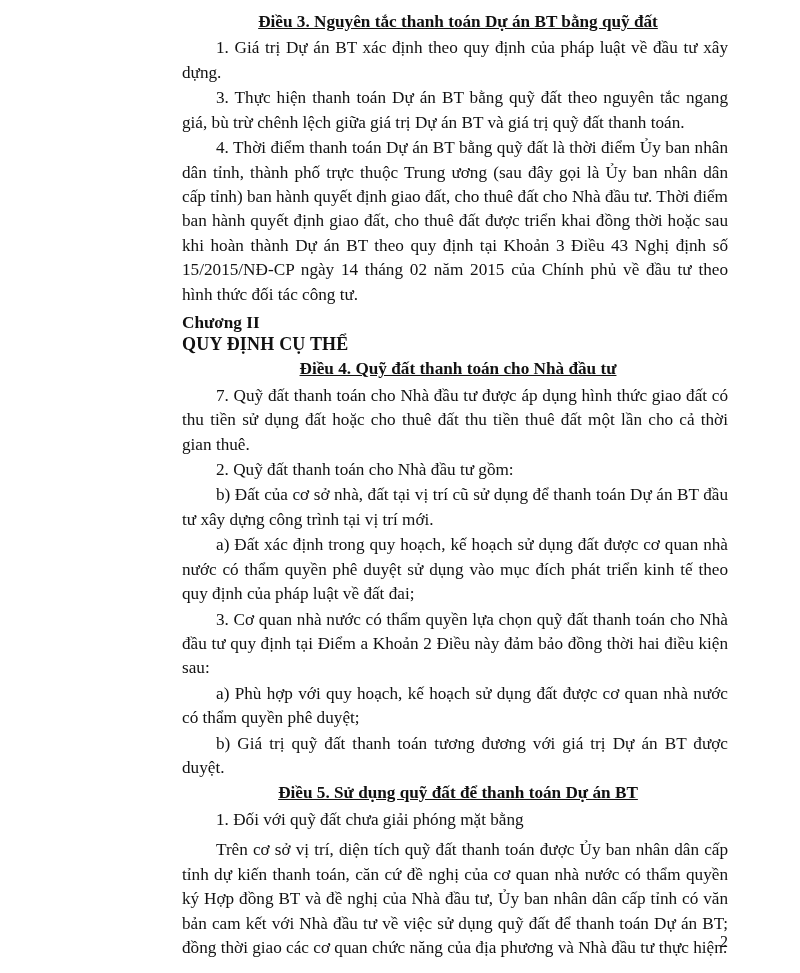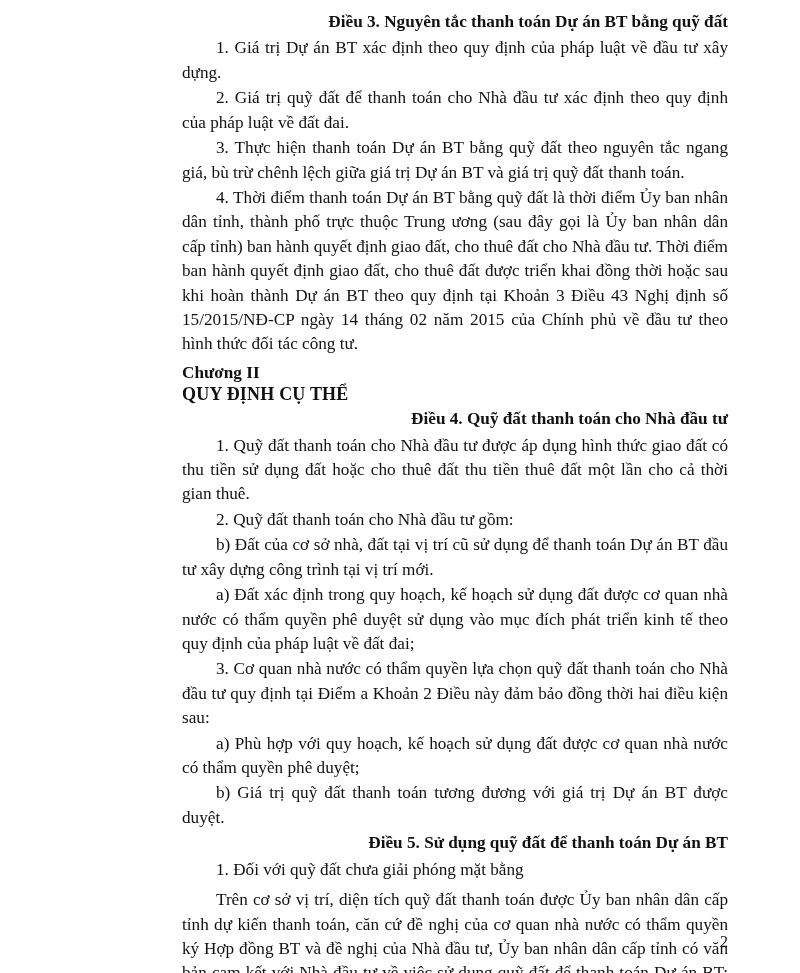"Điều 3. Nguyên tắc thanh" .heading { text-align: right -> center; text-decoration: none -> underline }
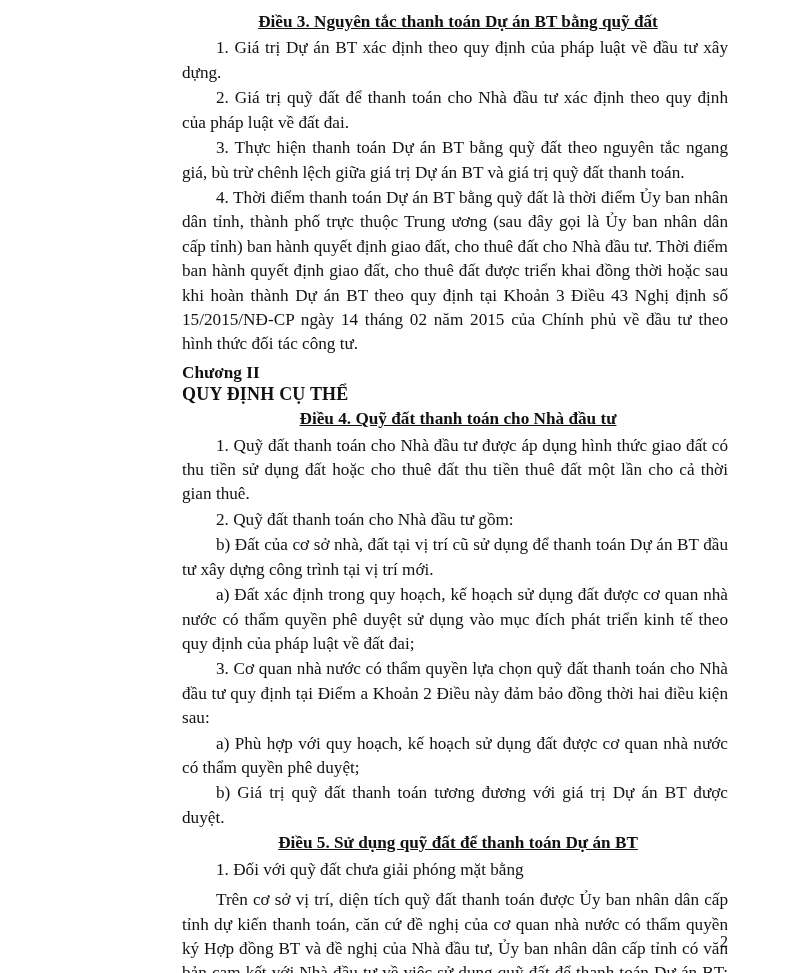"2. Giá trị quỹ đất" div.para { html: <div>2. Giá trị quỹ đất để thanh toán cho Nhà đầu tư xác định theo quy định của pháp luật về đất đai.</div> -> none }
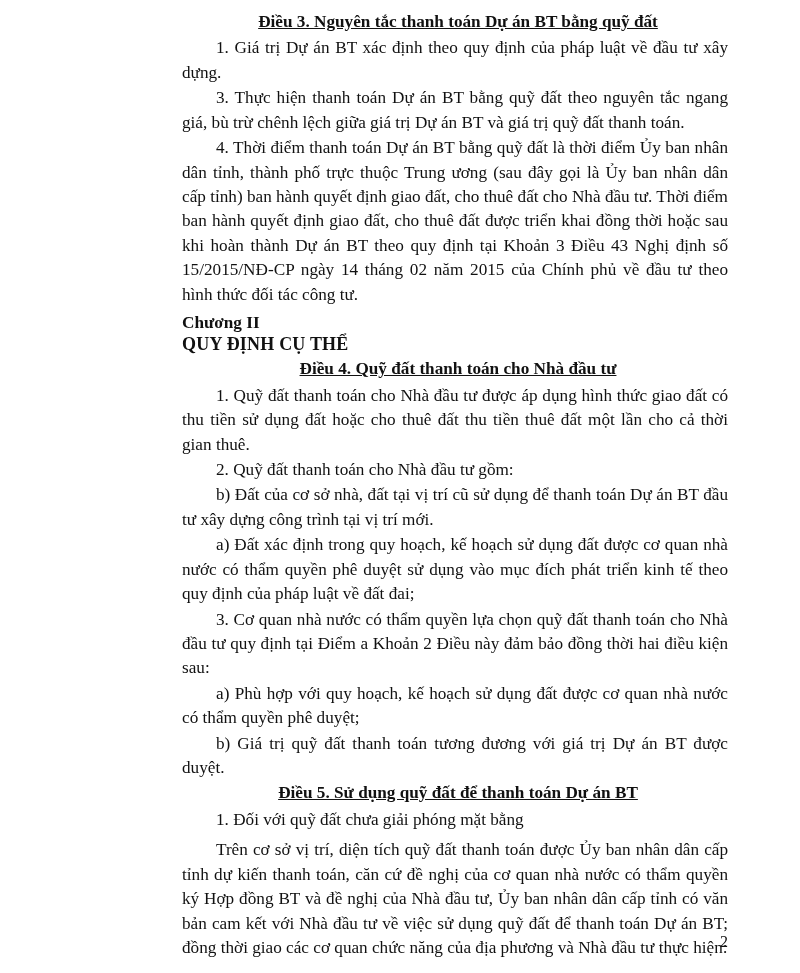"1. Quỹ đất thanh toán" div.para { text: 1 -> 7 }
